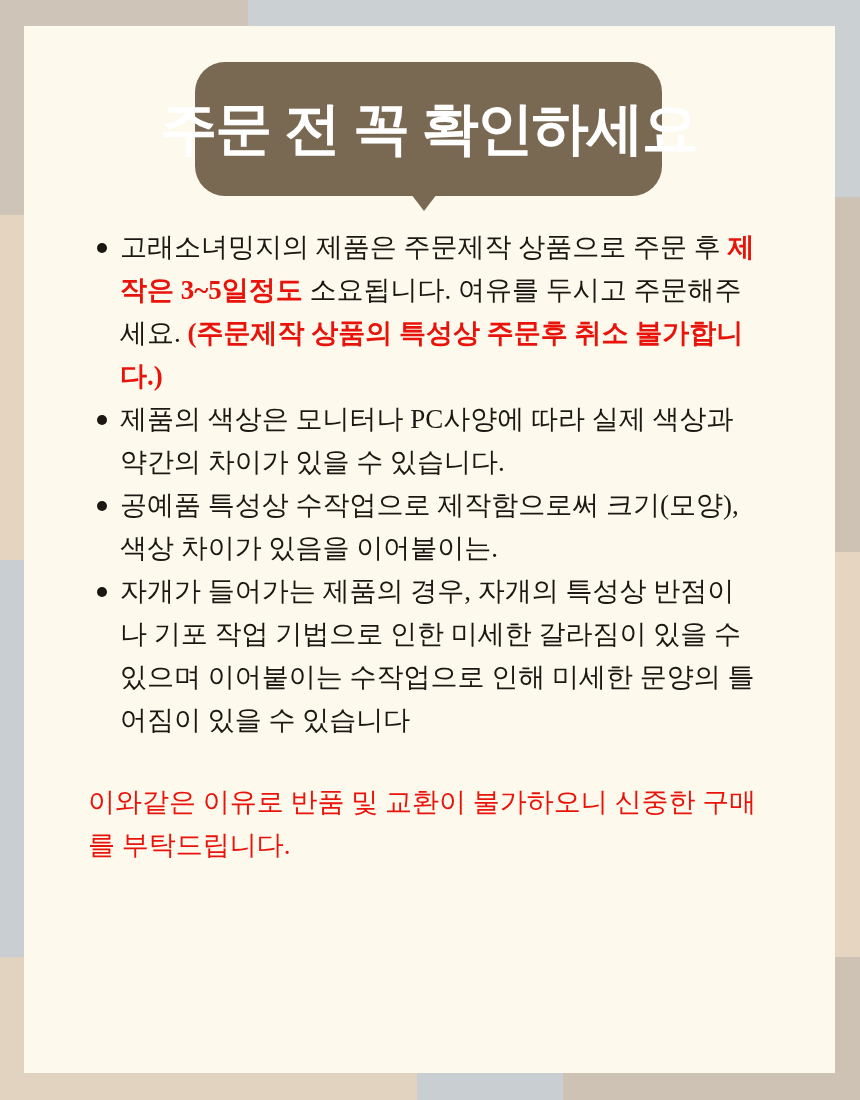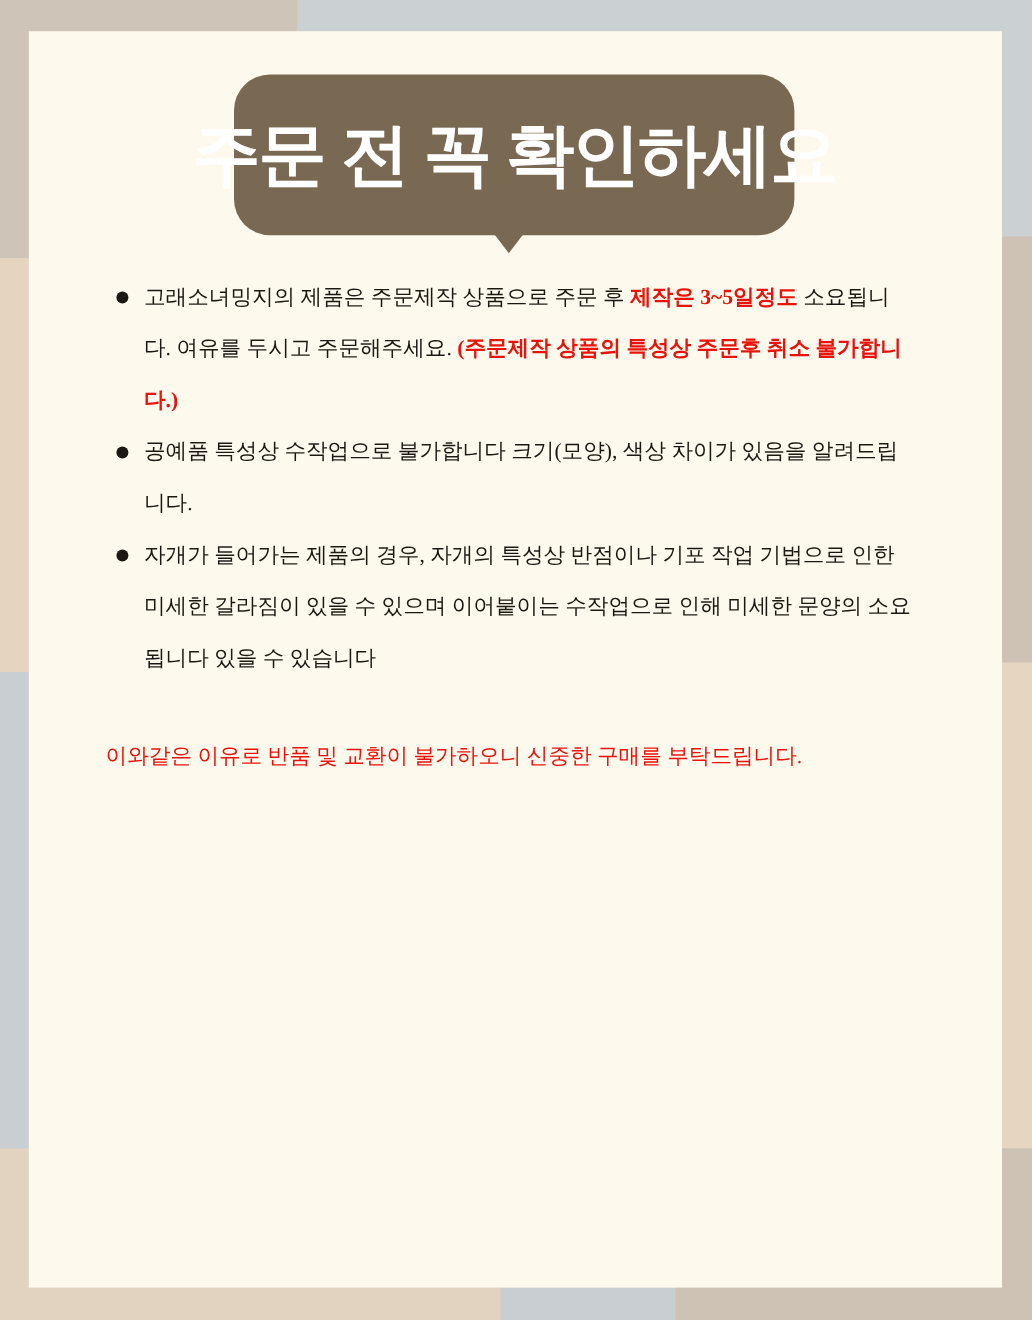"고래소녀밍지의 제품은 주문제작 상품으로 주문" .notice-body { font-size: 18px -> 27px }
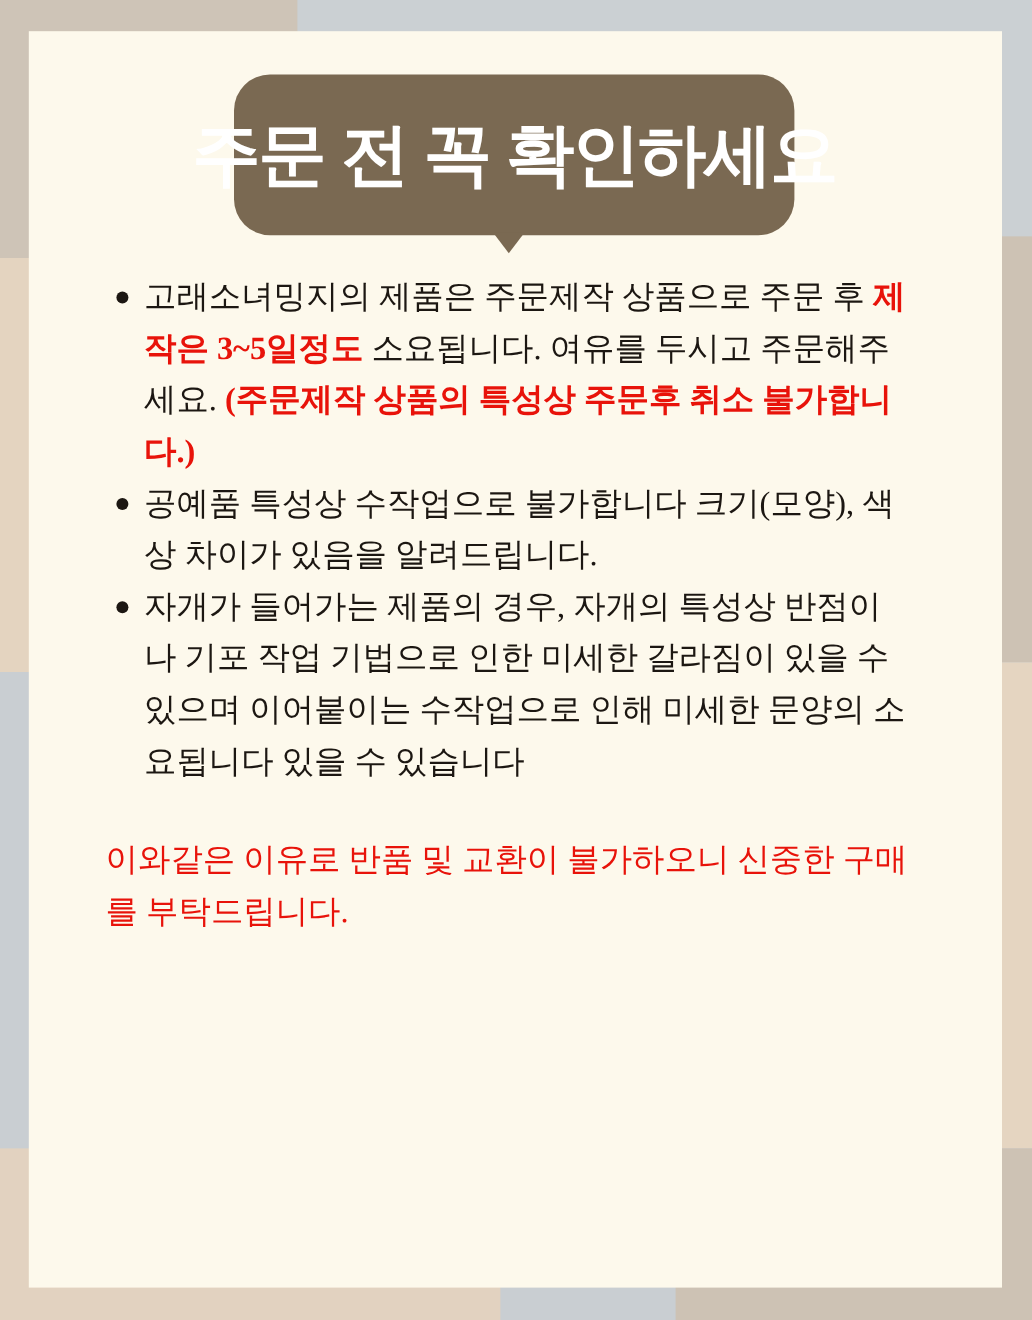"제품의 색상은 모니터나 PC사양에 따라" li.bullet-item { html: none -> <li><span>제품의 색상은 모니터나 PC사양에 따라 실제 색상과 약간의 차이가 있을 수 있습니다.</span></li> }
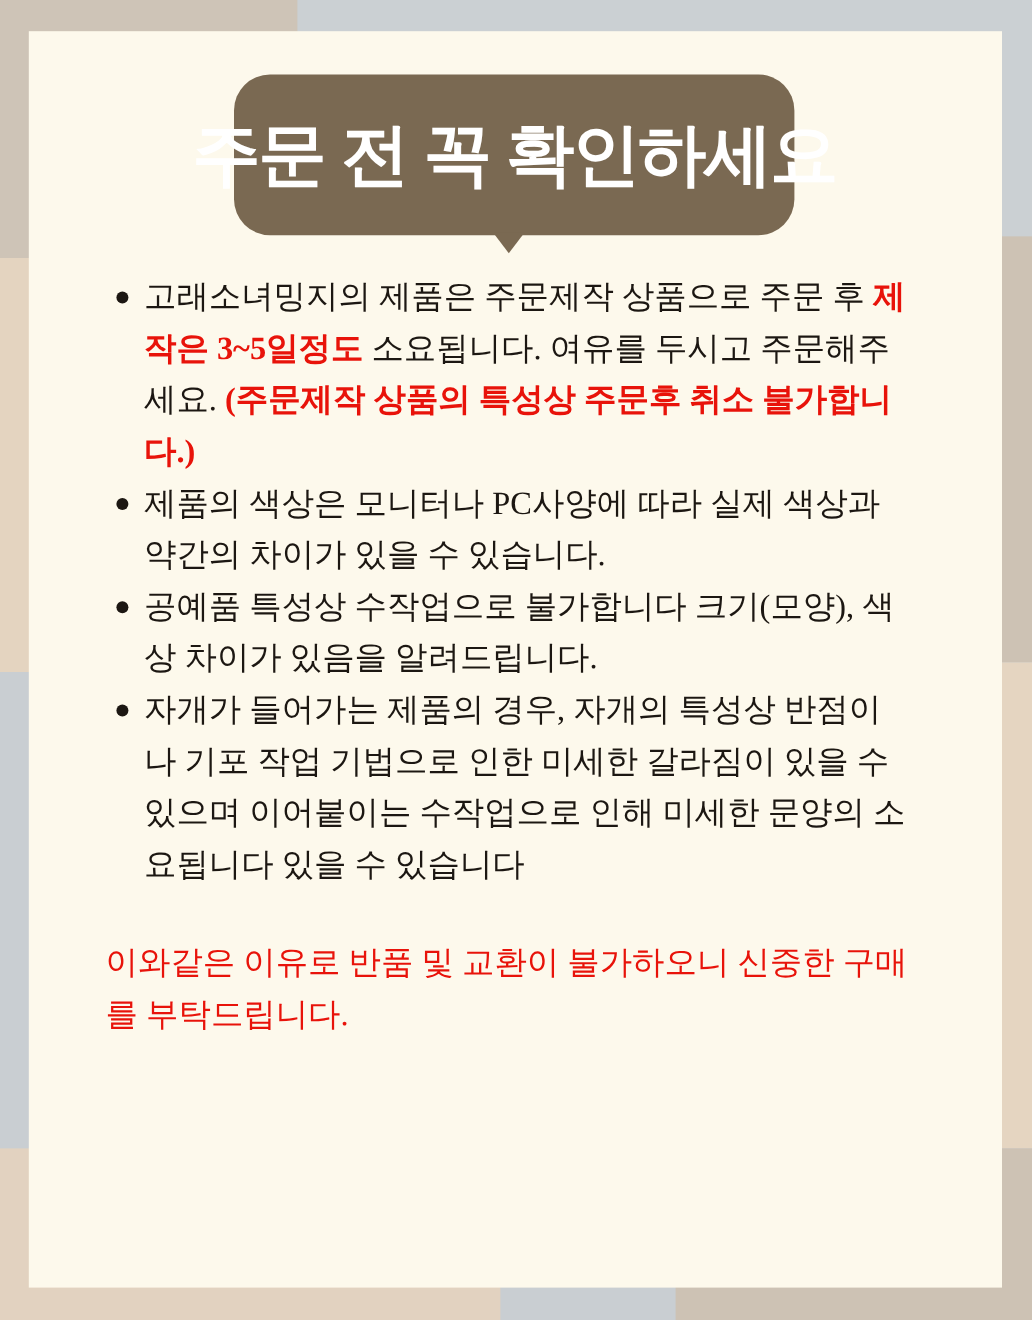"공예품 특성상 수작업으로 불가합니다 크기(모양)," span.seg { text: 불가합니다 크기(모양), 색상 차이가 있음을 알려드립니다 -> 제작함으로써 크기(모양), 색상 차이가 있음을 이어붙이는 }
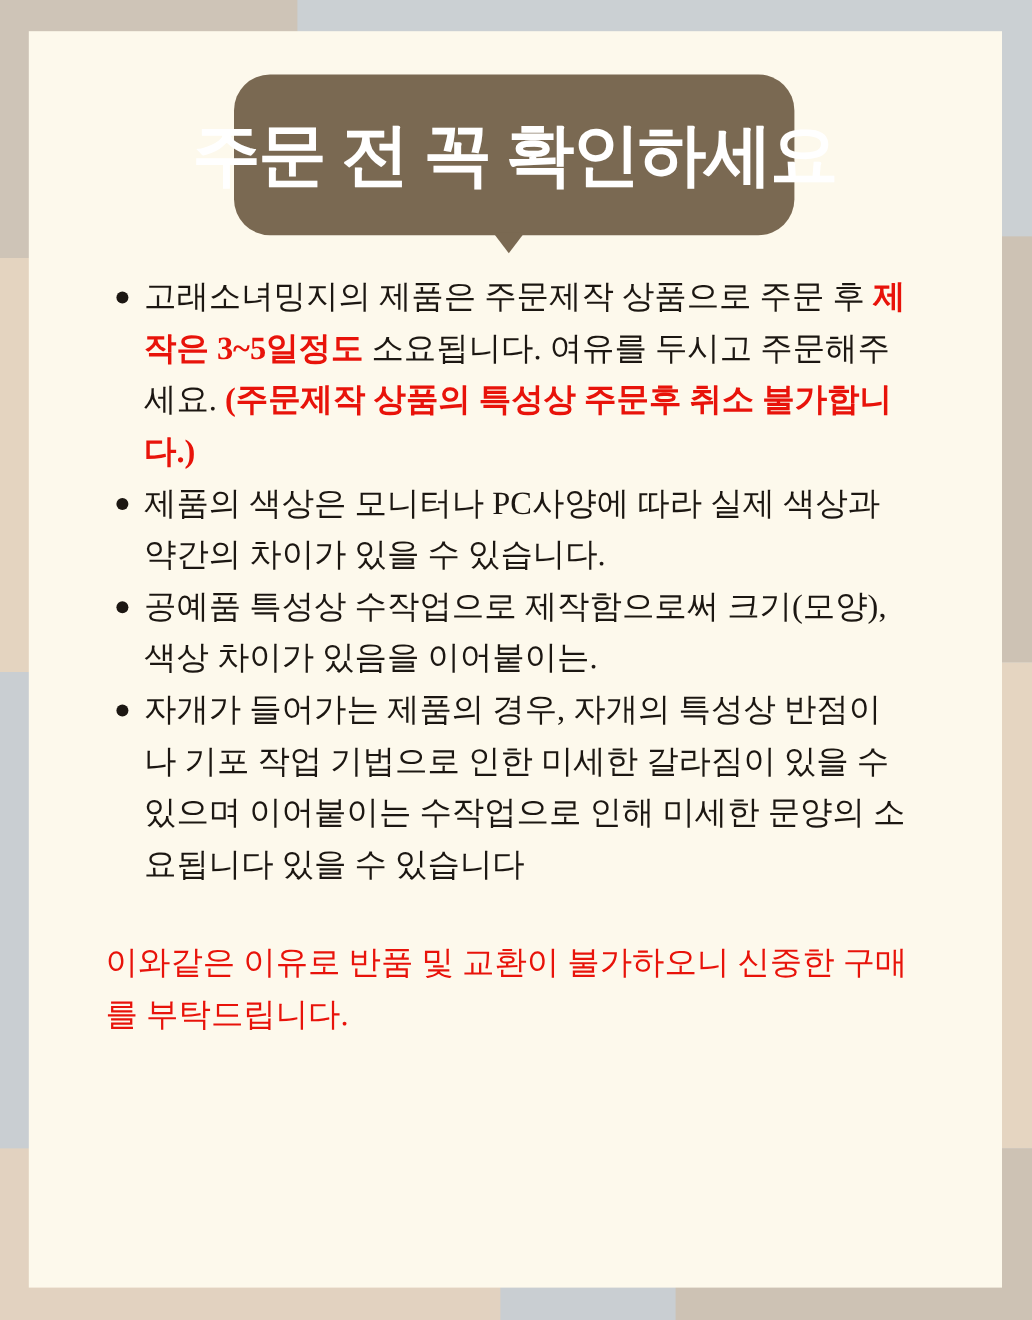"자개가 들어가는 제품의 경우, 자개의" span.seg { text: 소요됩니다 -> 틀어짐이 }
